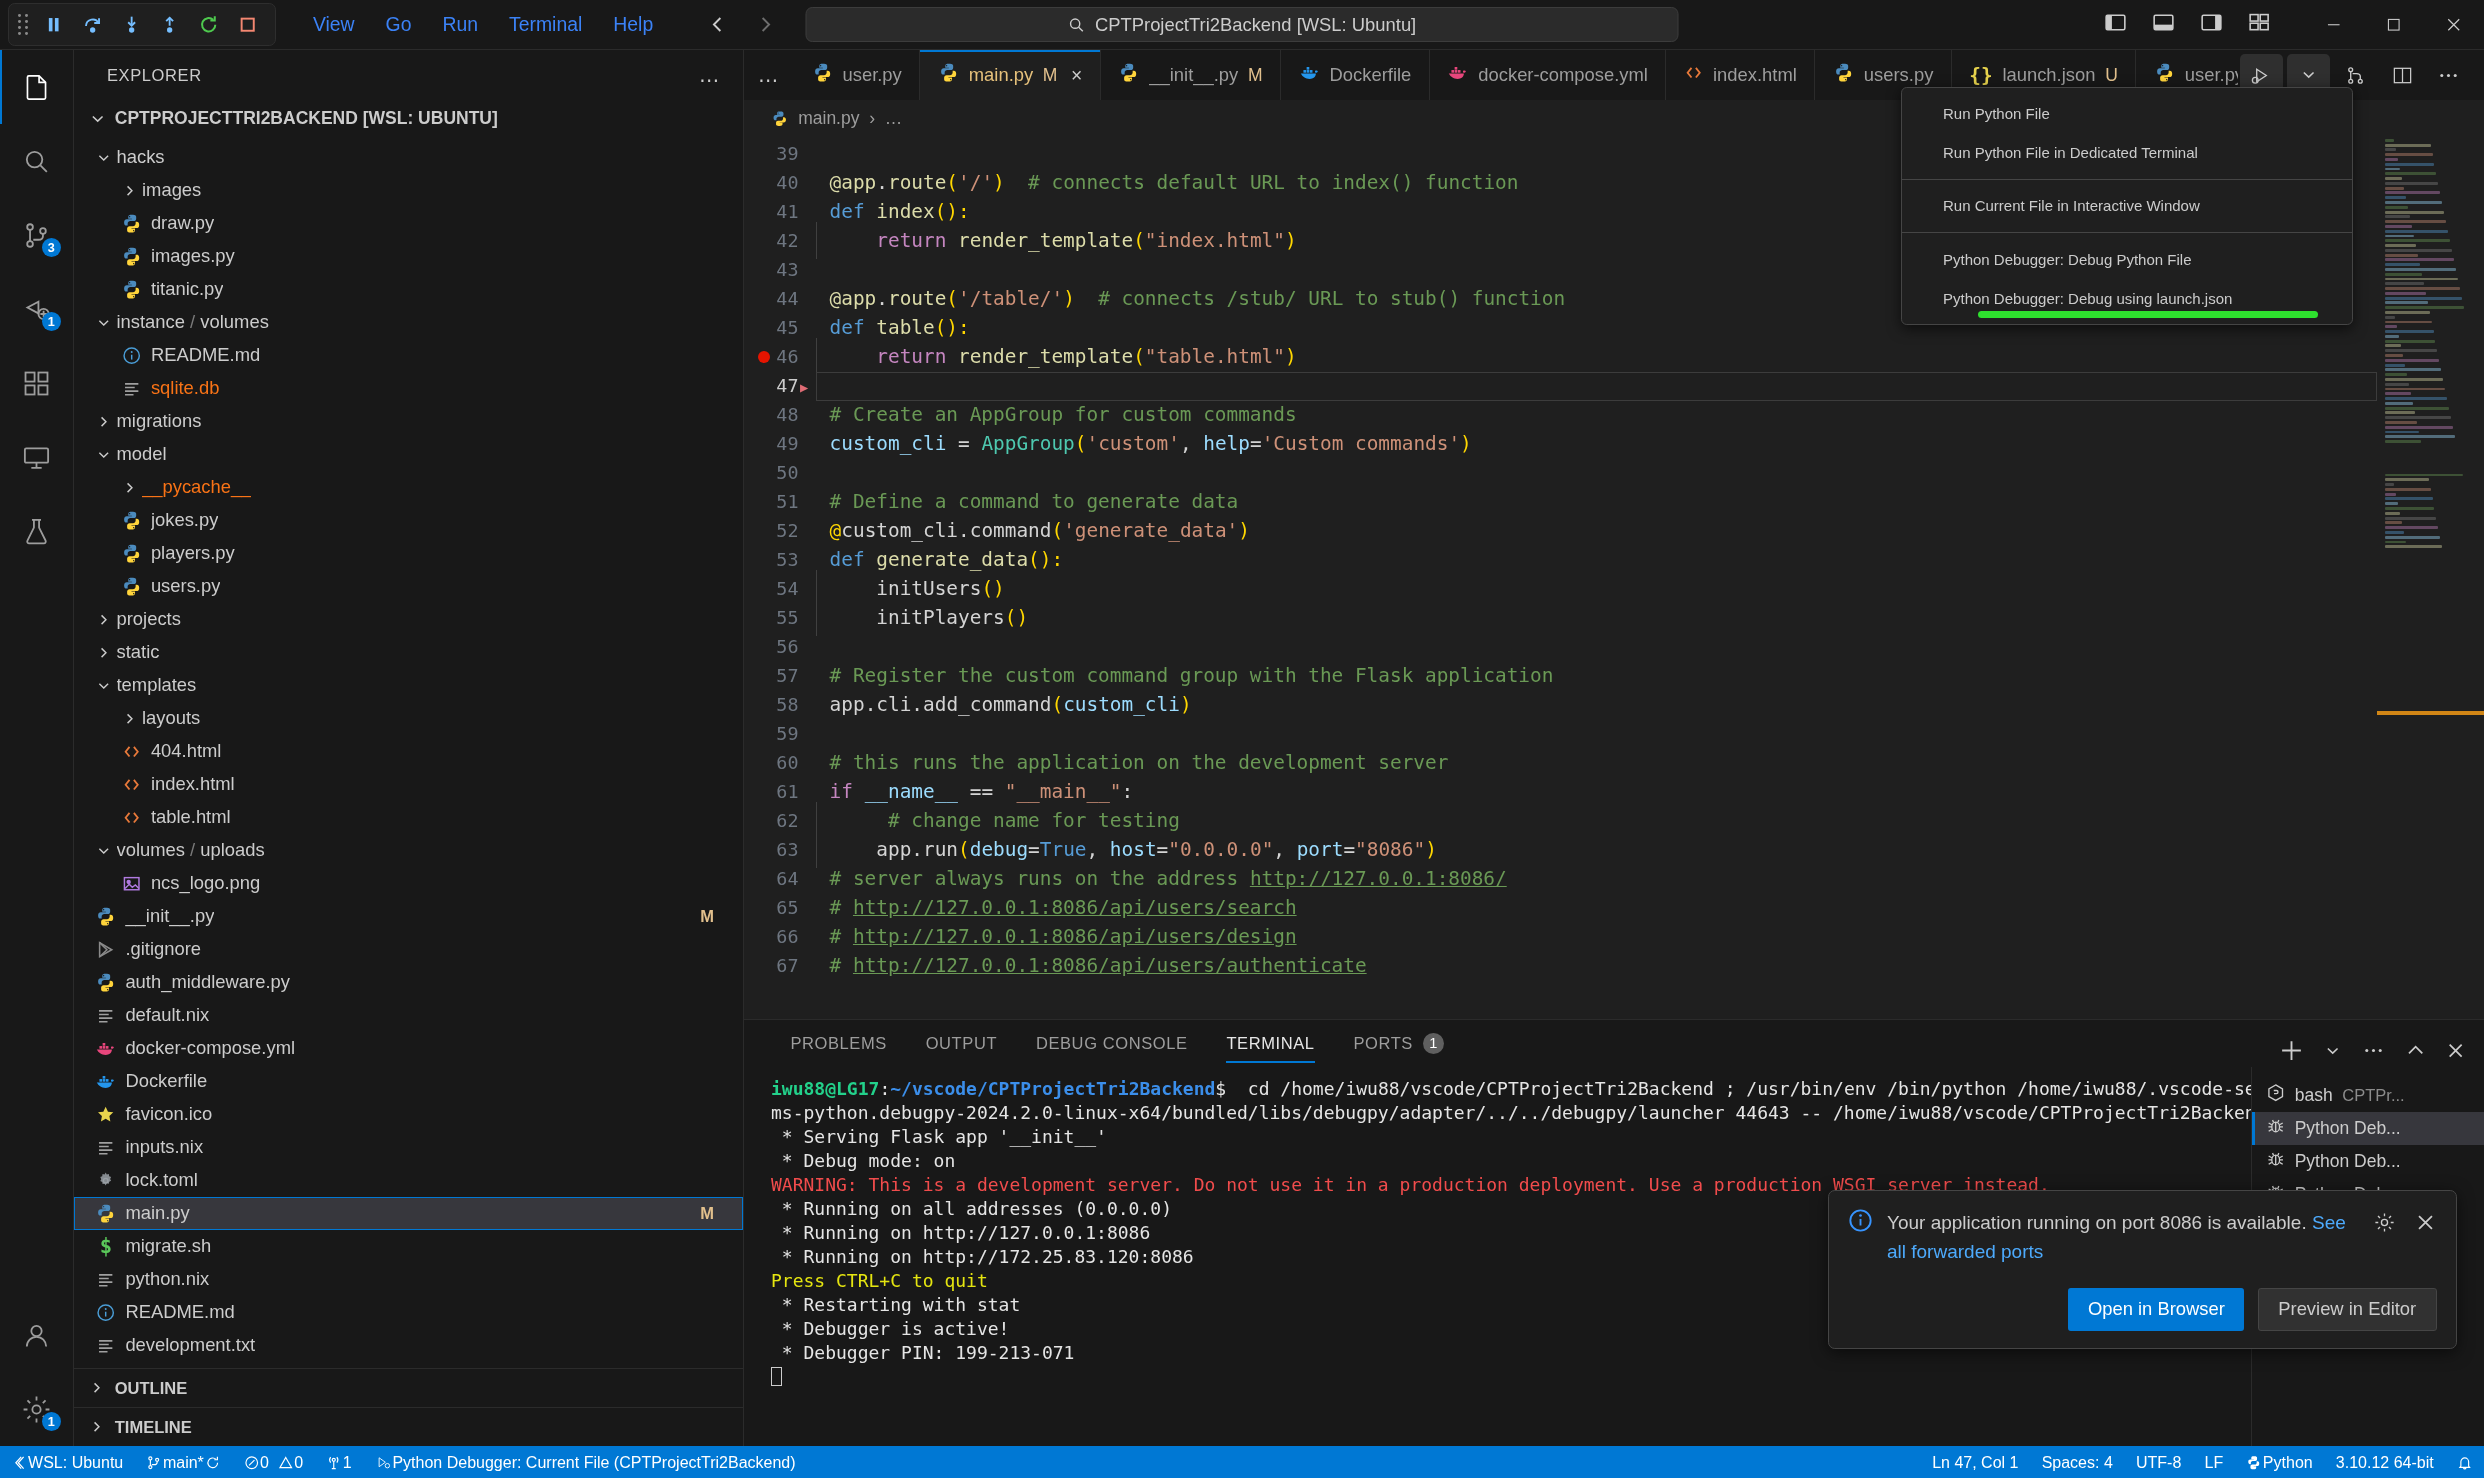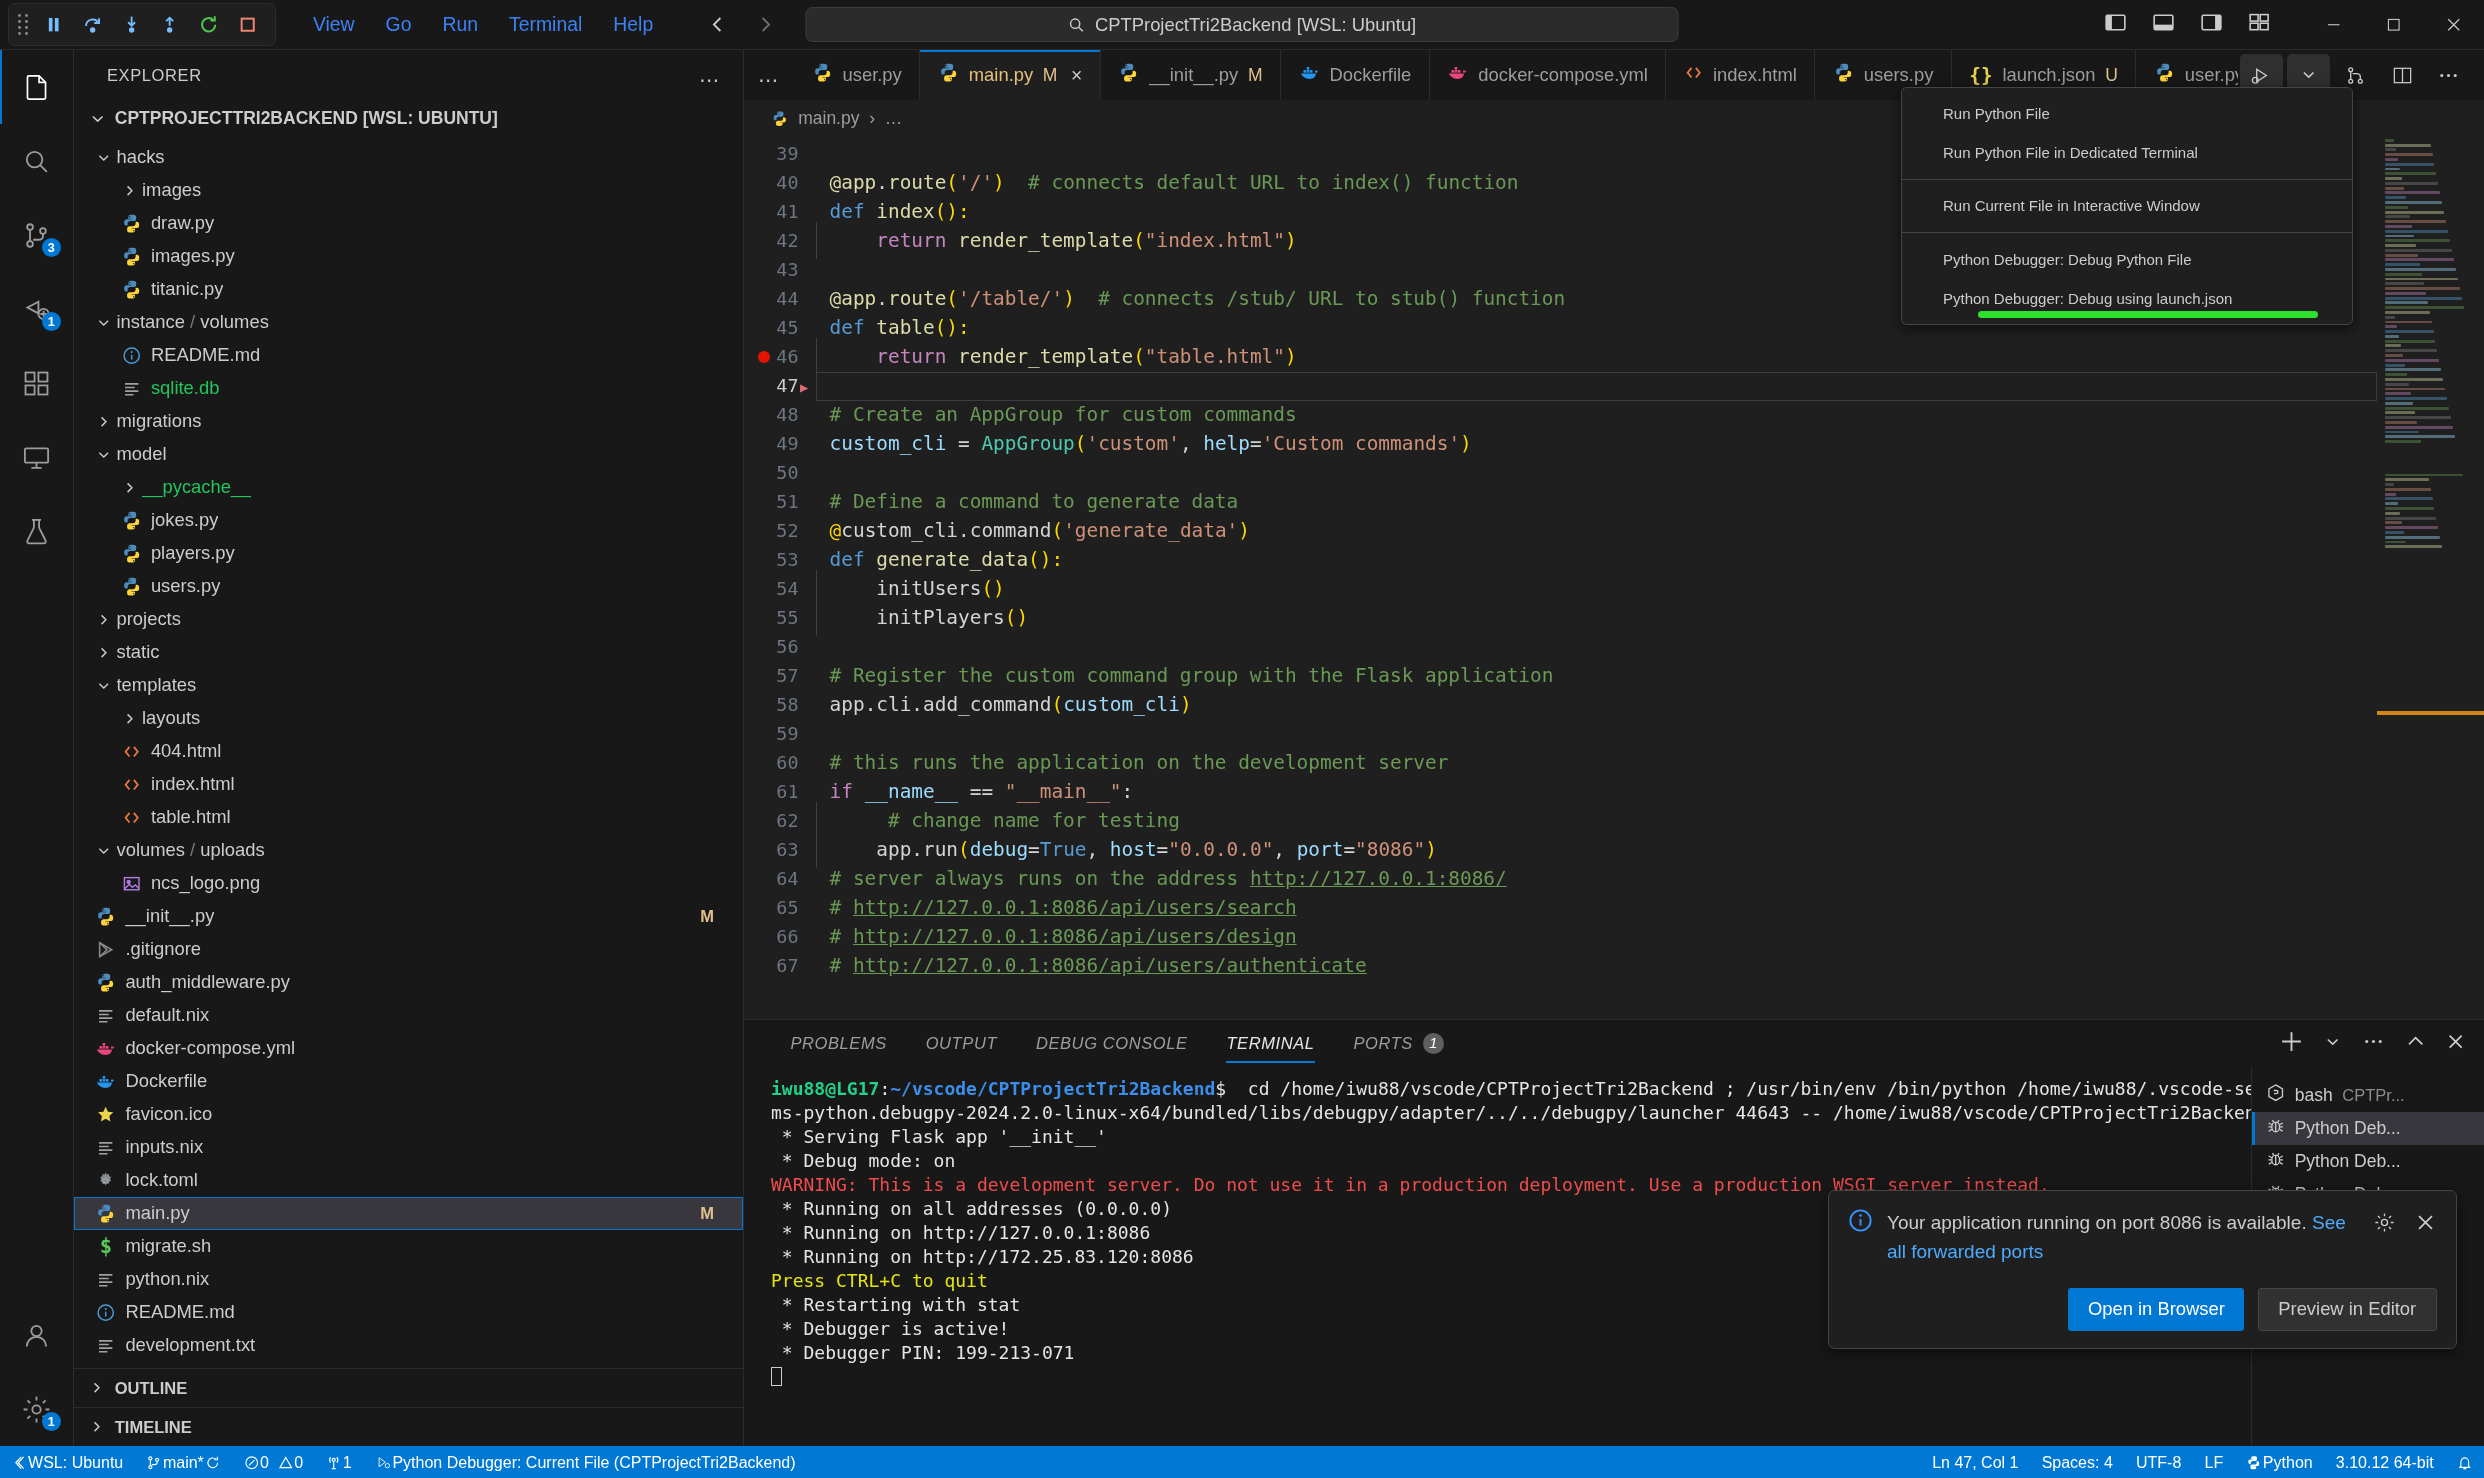"sqlite.db" .dim { color: #22c55e -> #f97316 }
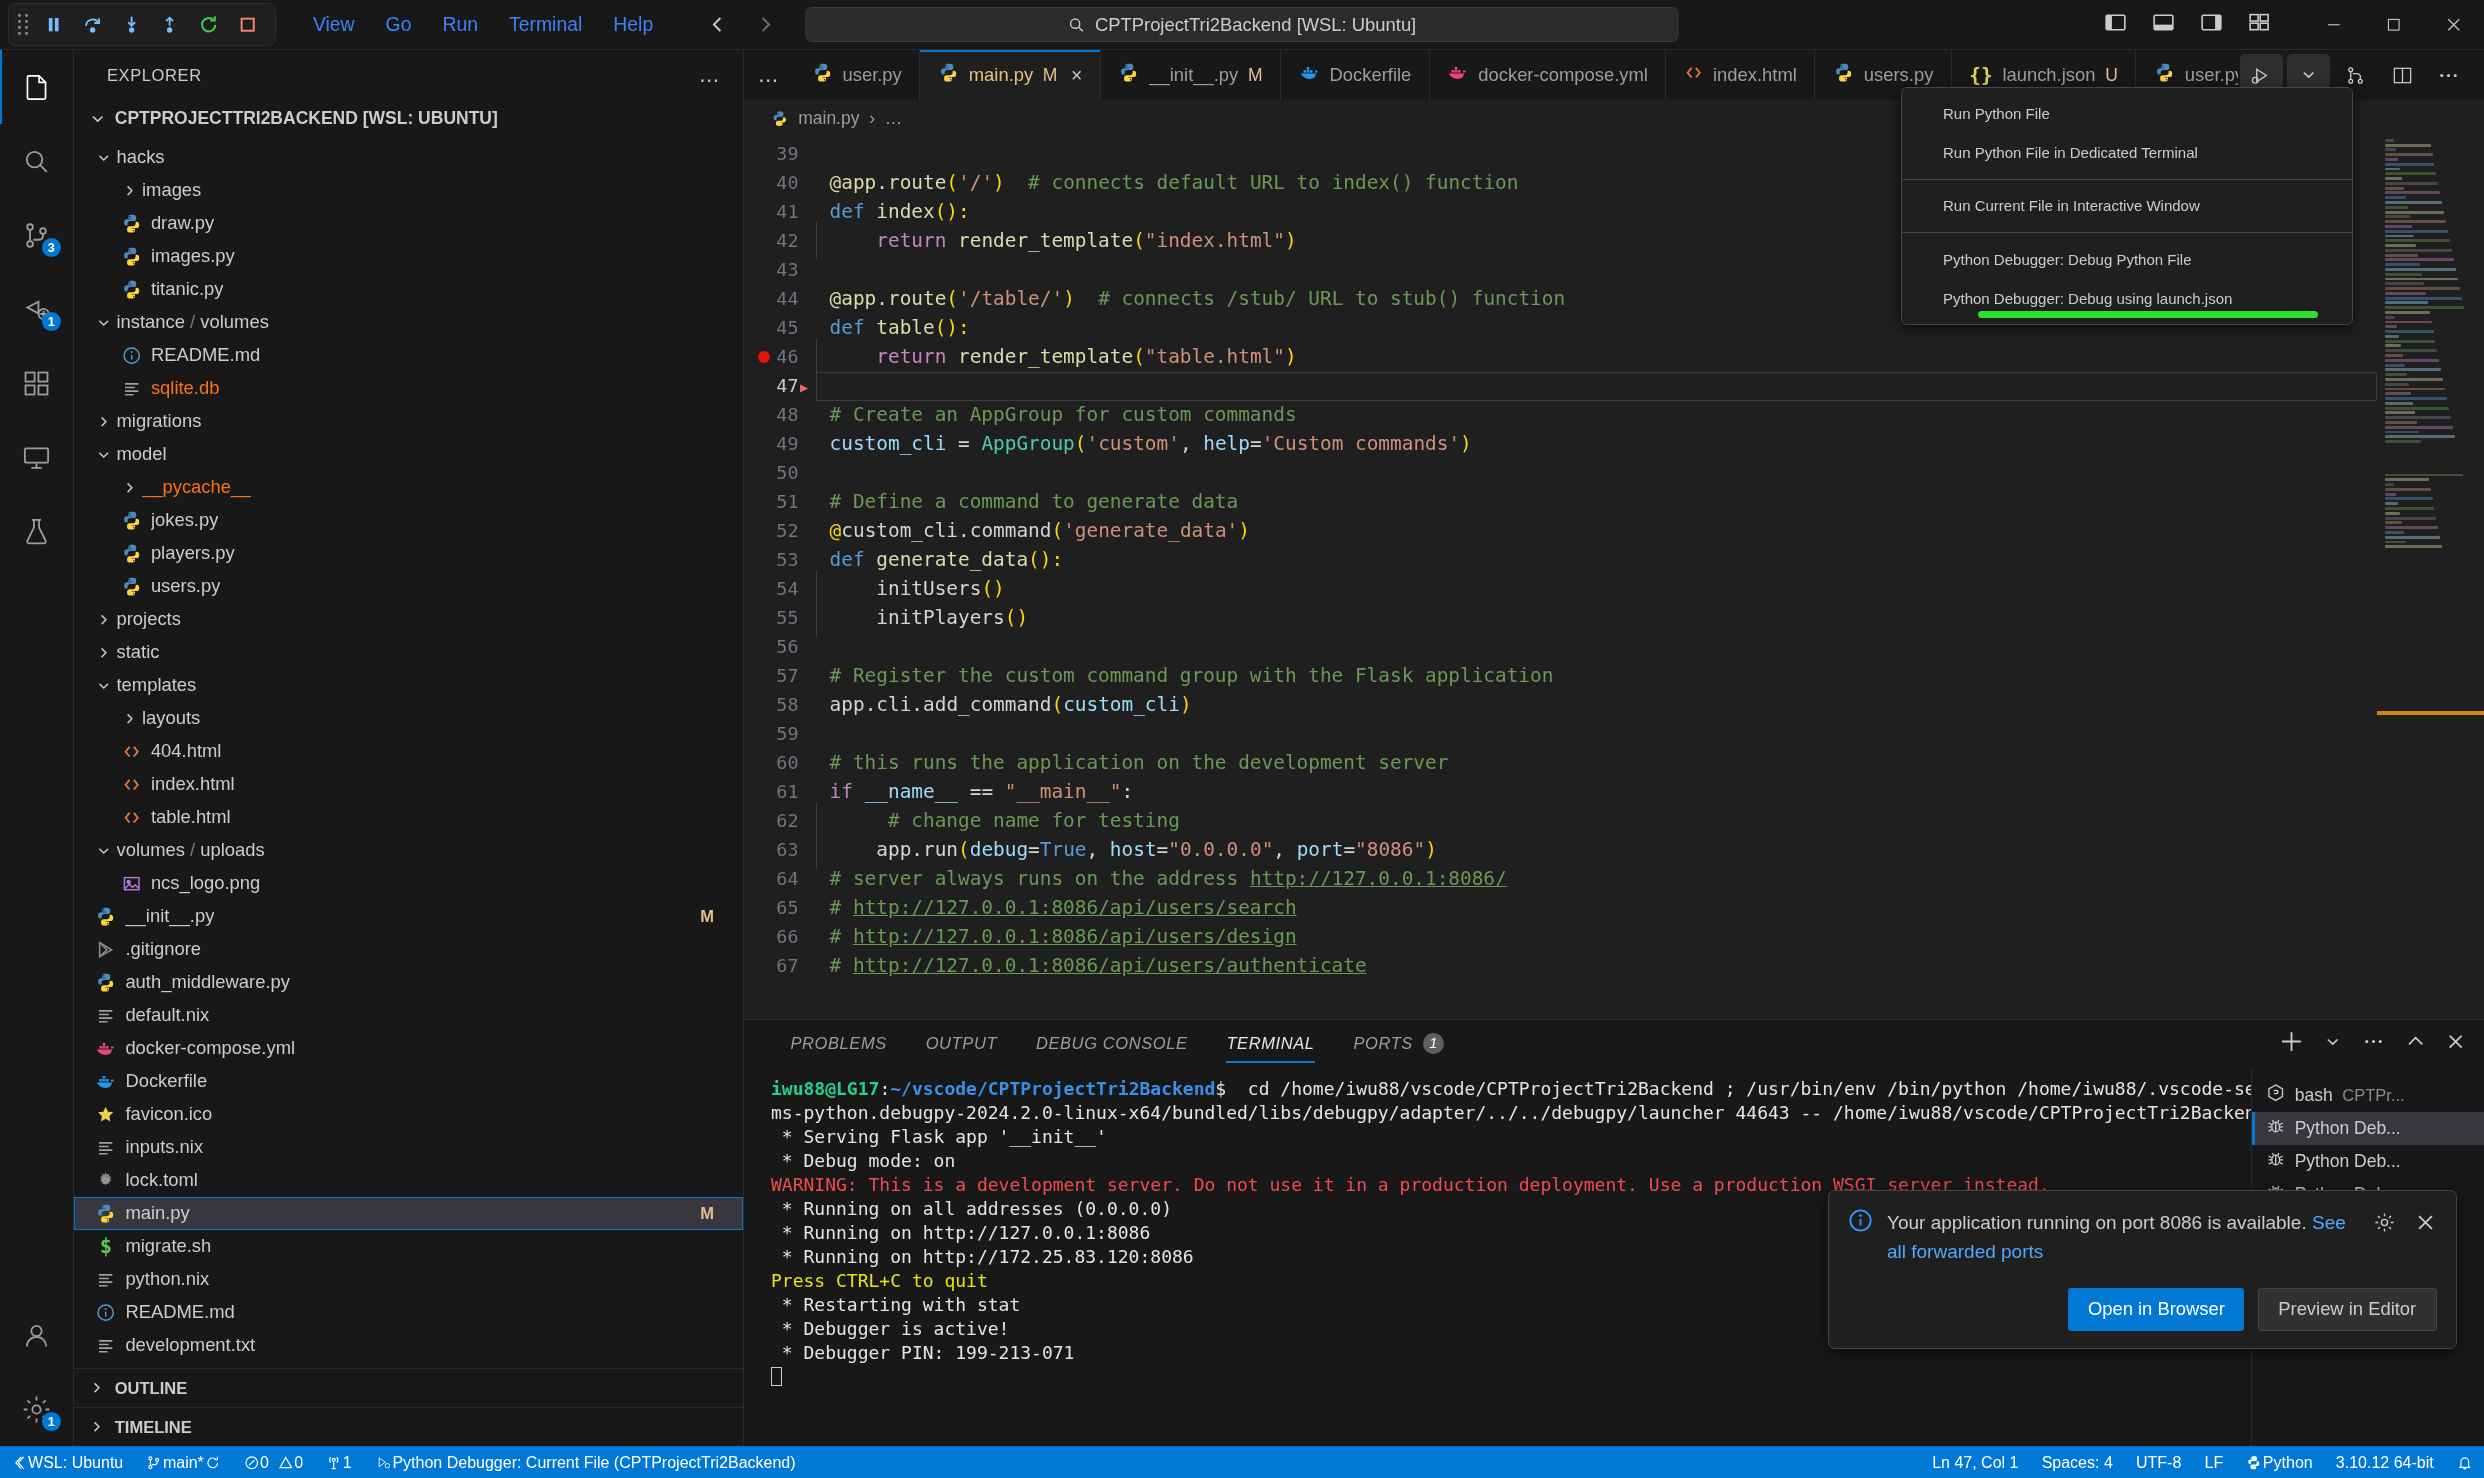"PROBLEMS" .panel-head { align-items: center -> flex-end; font-style: italic -> none }
